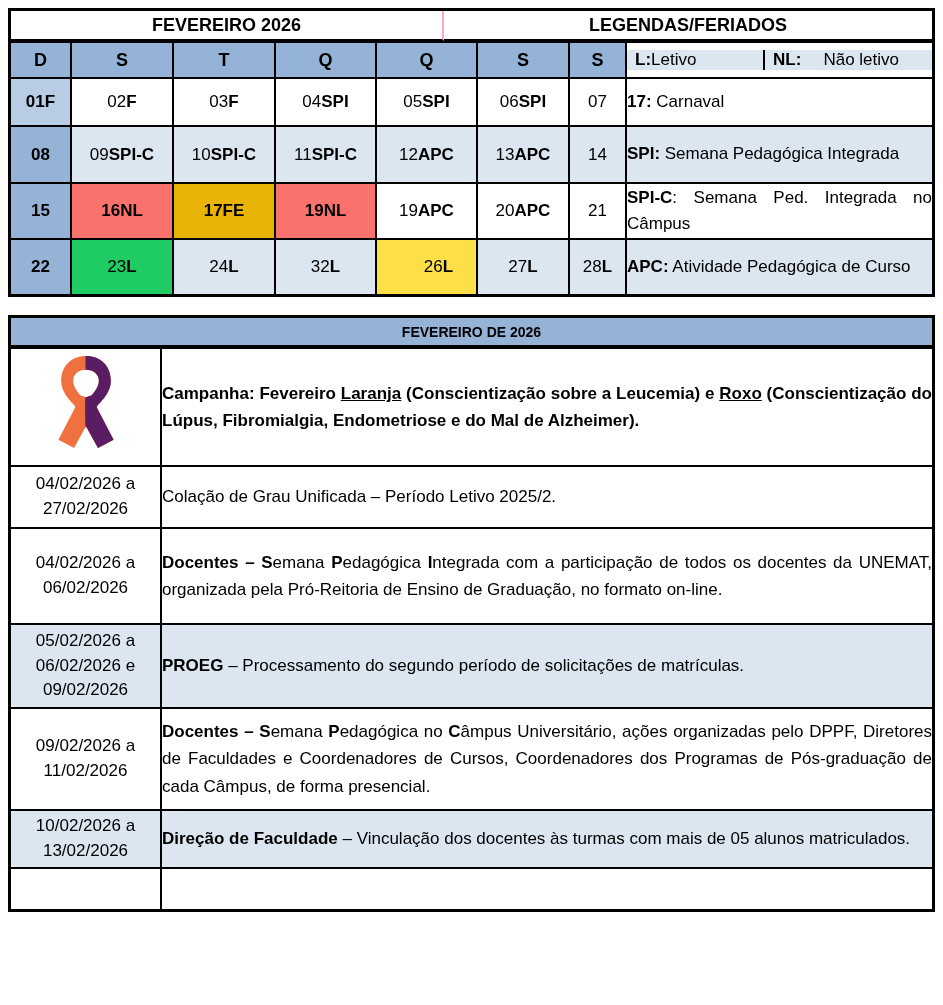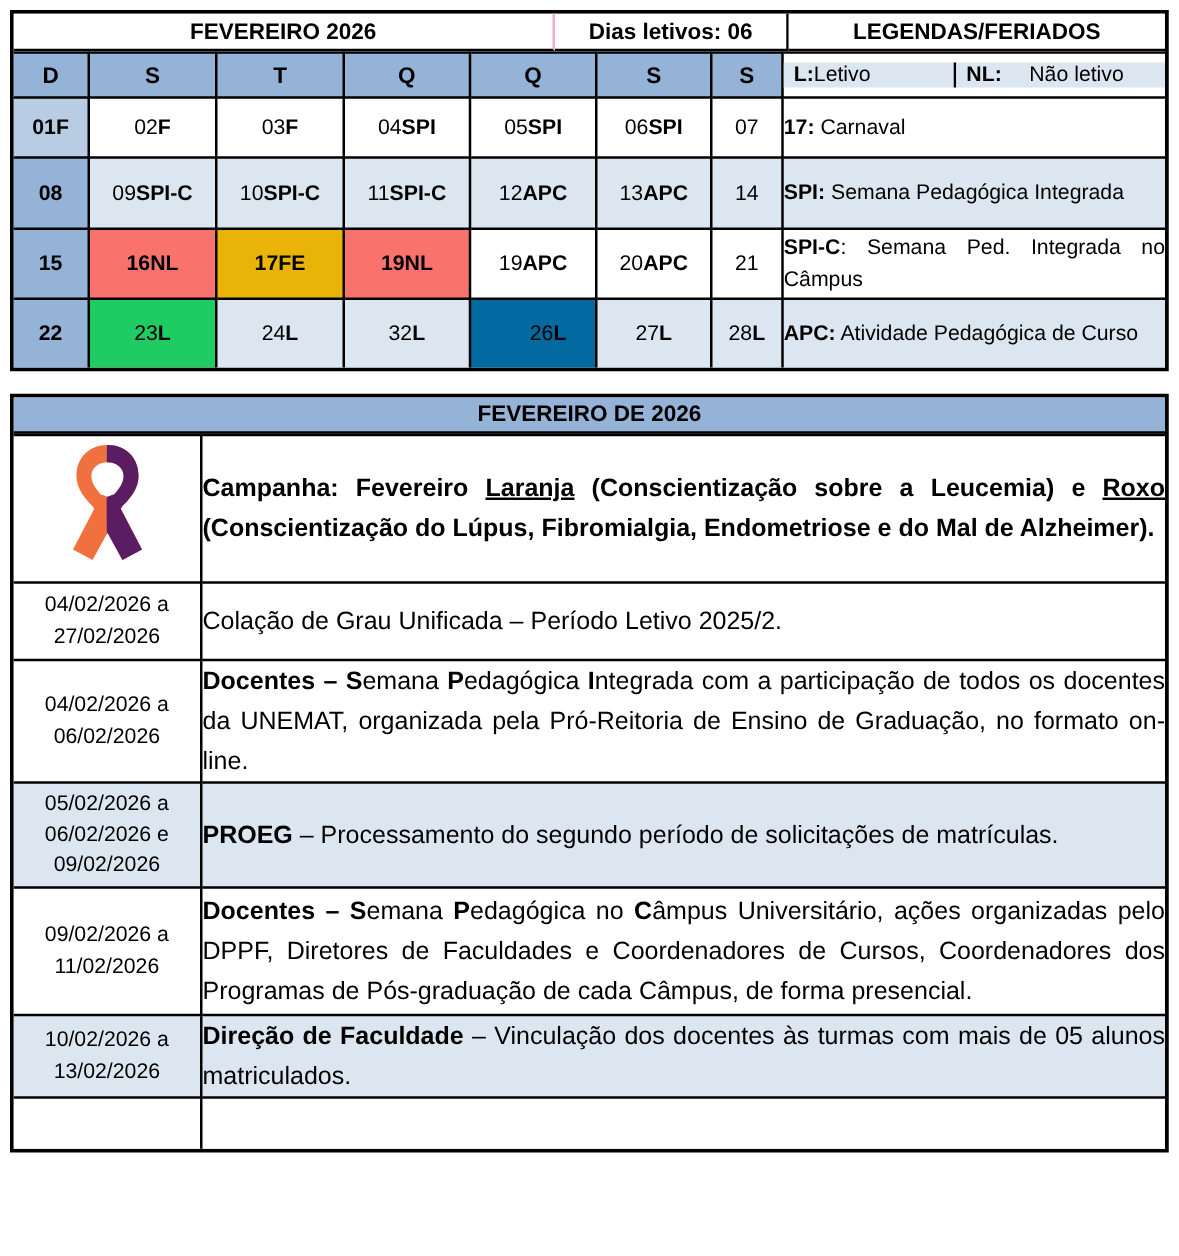"Dias letivos: 06" div.c { html: <div>Dias letivos: 06</div> -> none }
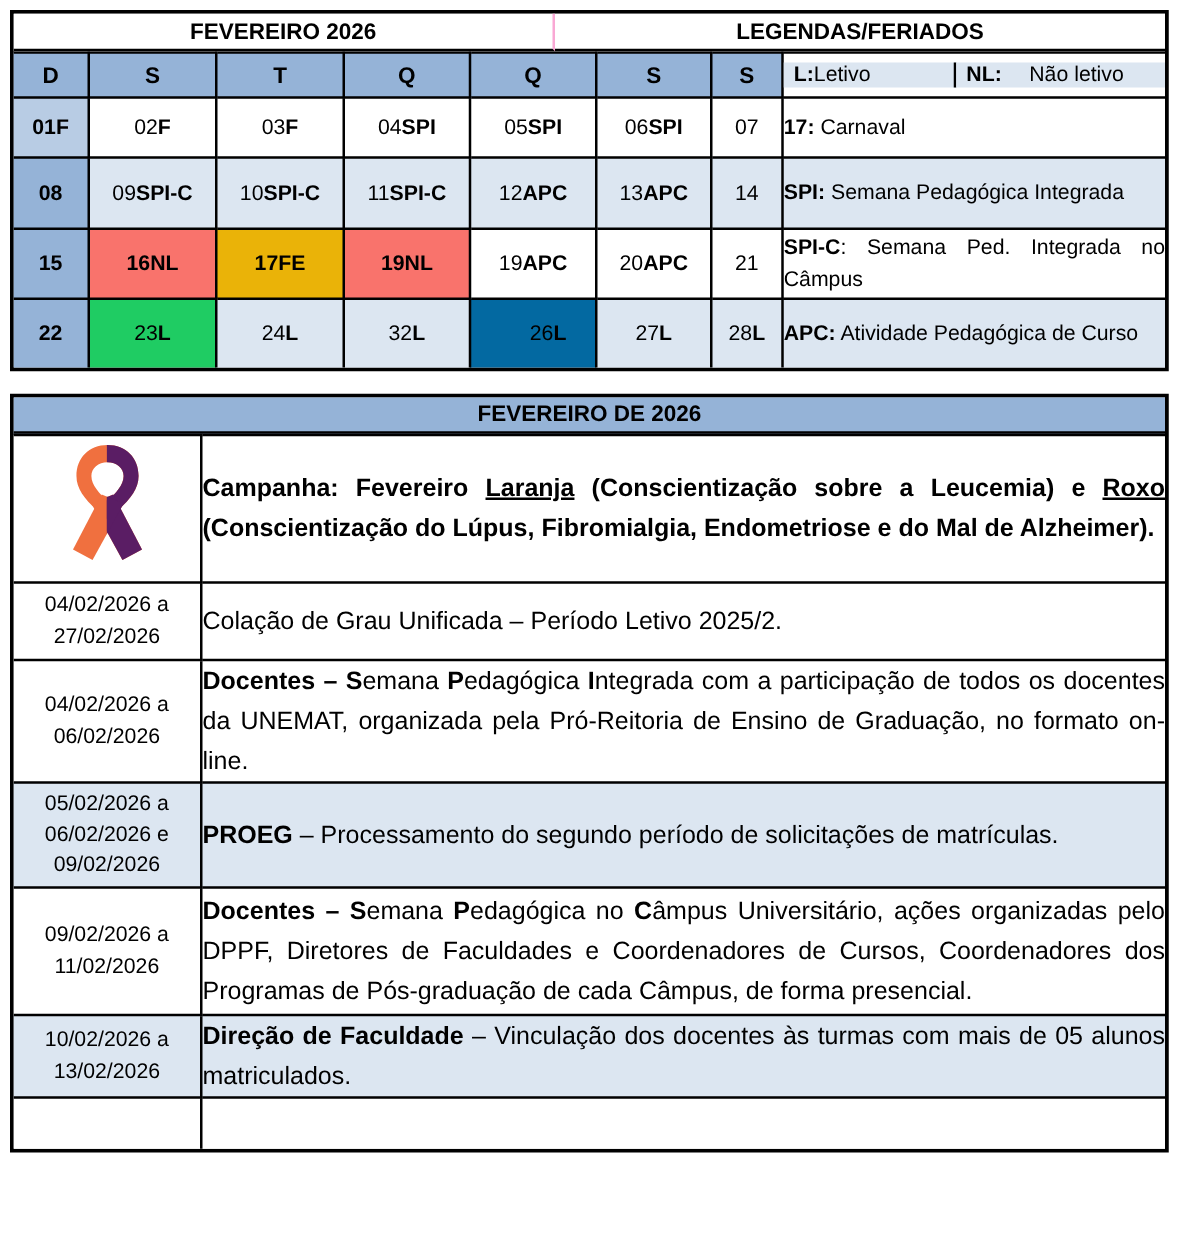"26L" td.cal-cell { background: #0369a1 -> #fde047 }
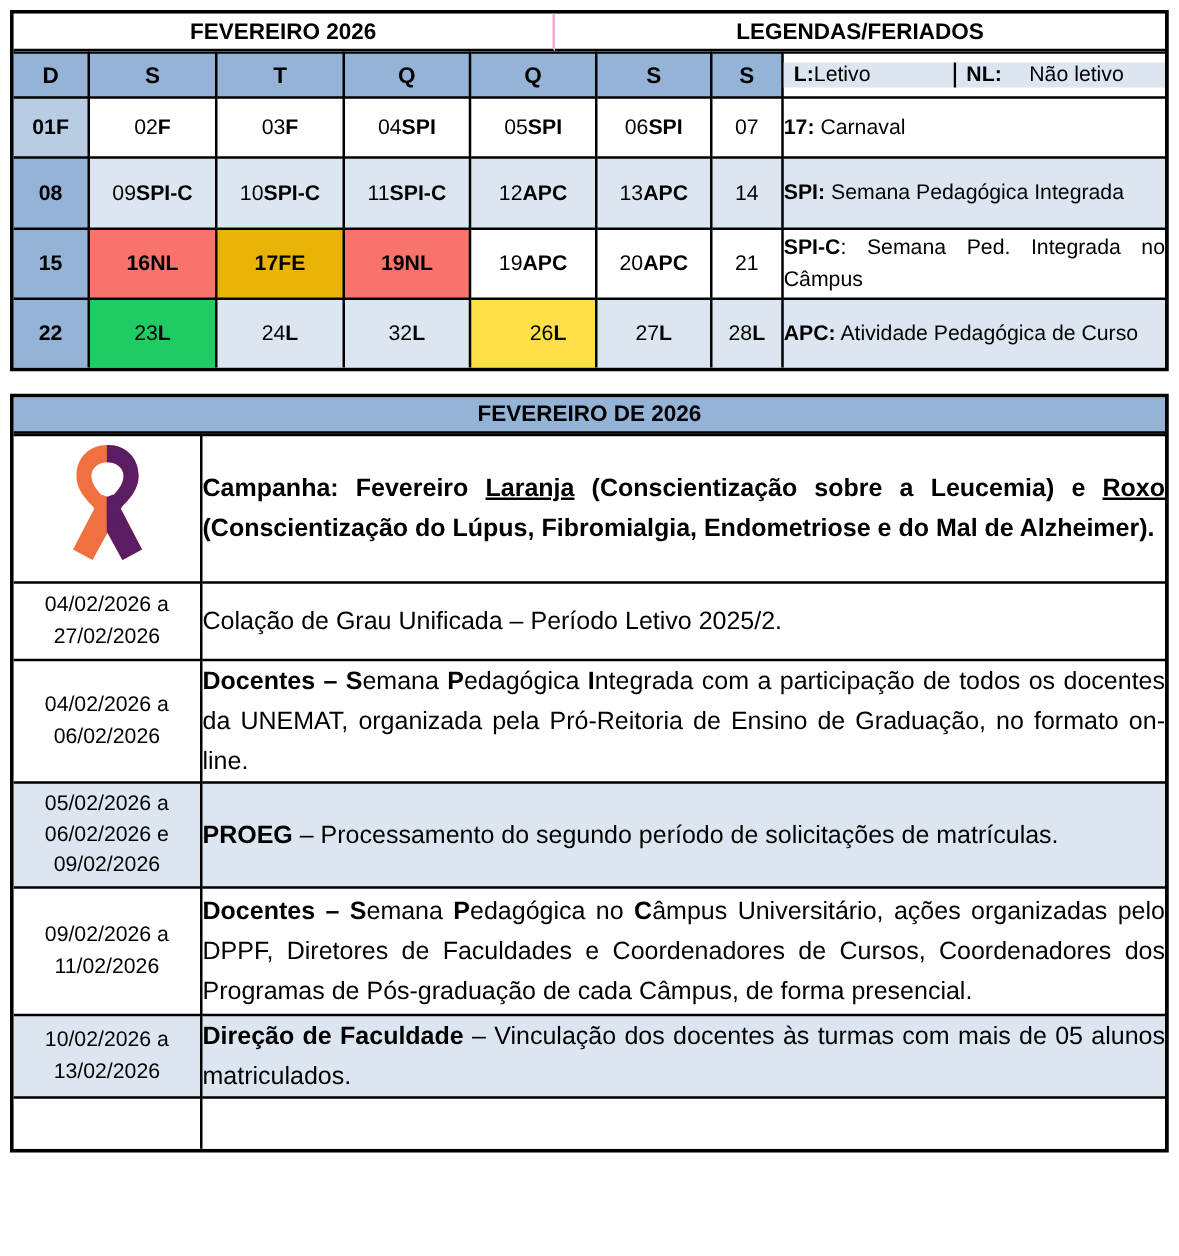"FEVEREIRO DE 2026" .t2-header { font-size: 18px -> 14px }
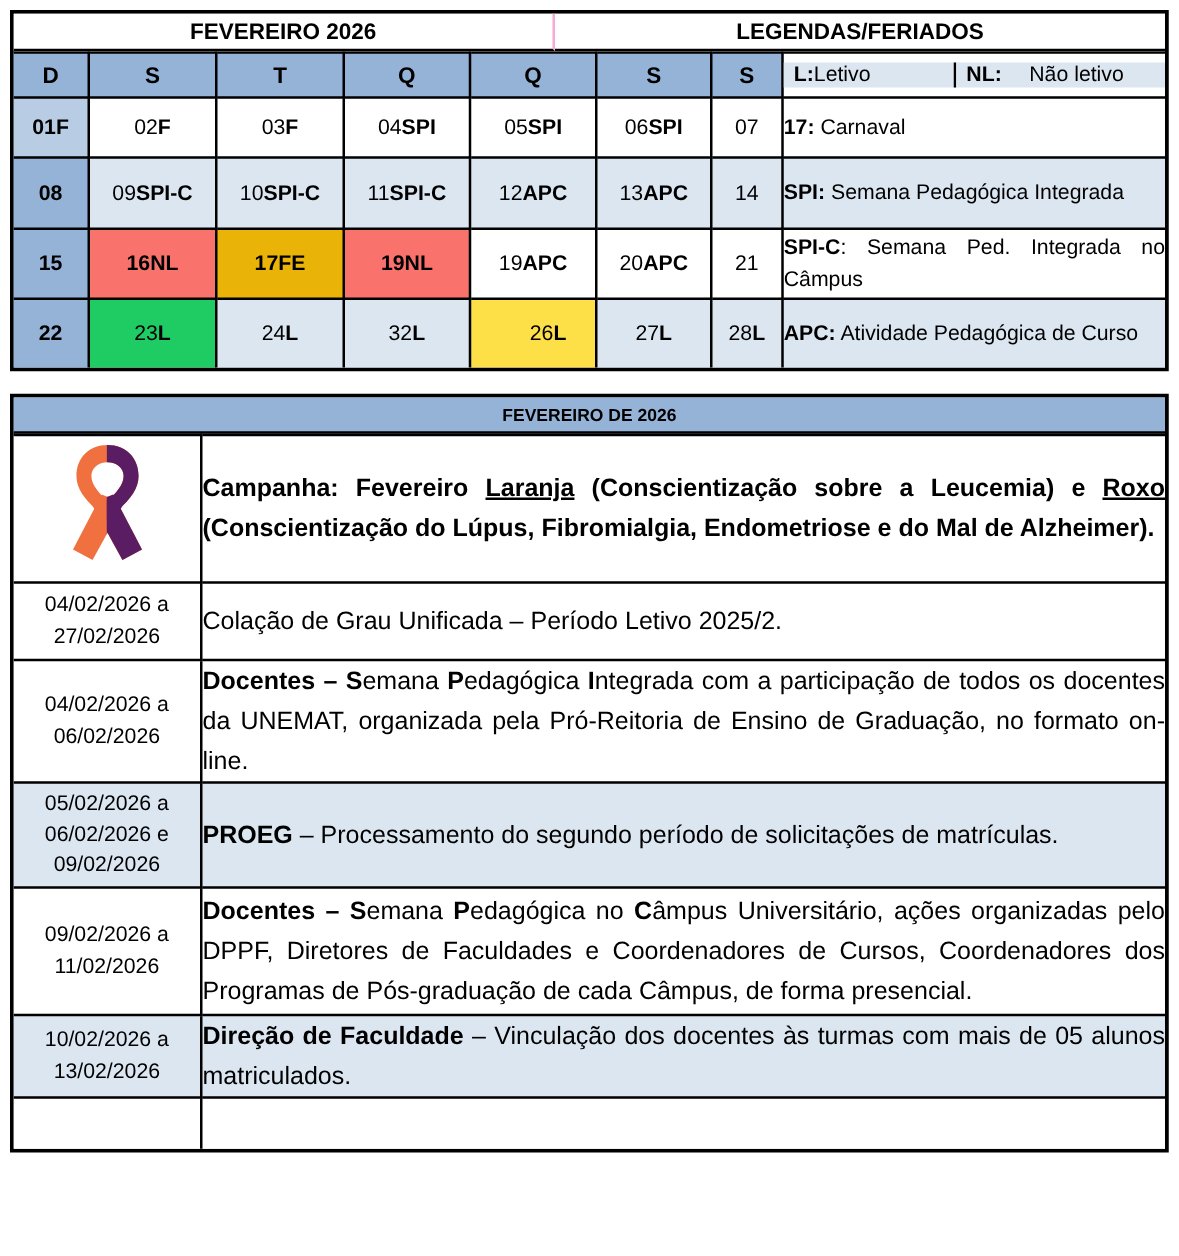"Campanha: Fevereiro Laranja" .desc-cell { font-size: 20px -> 17px }
